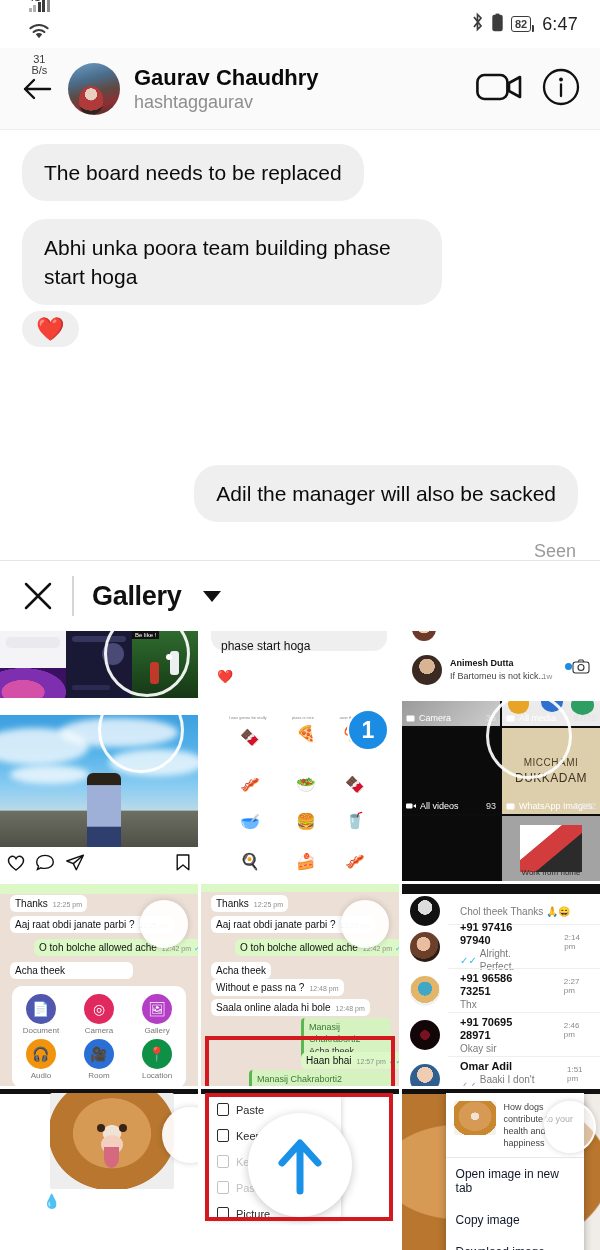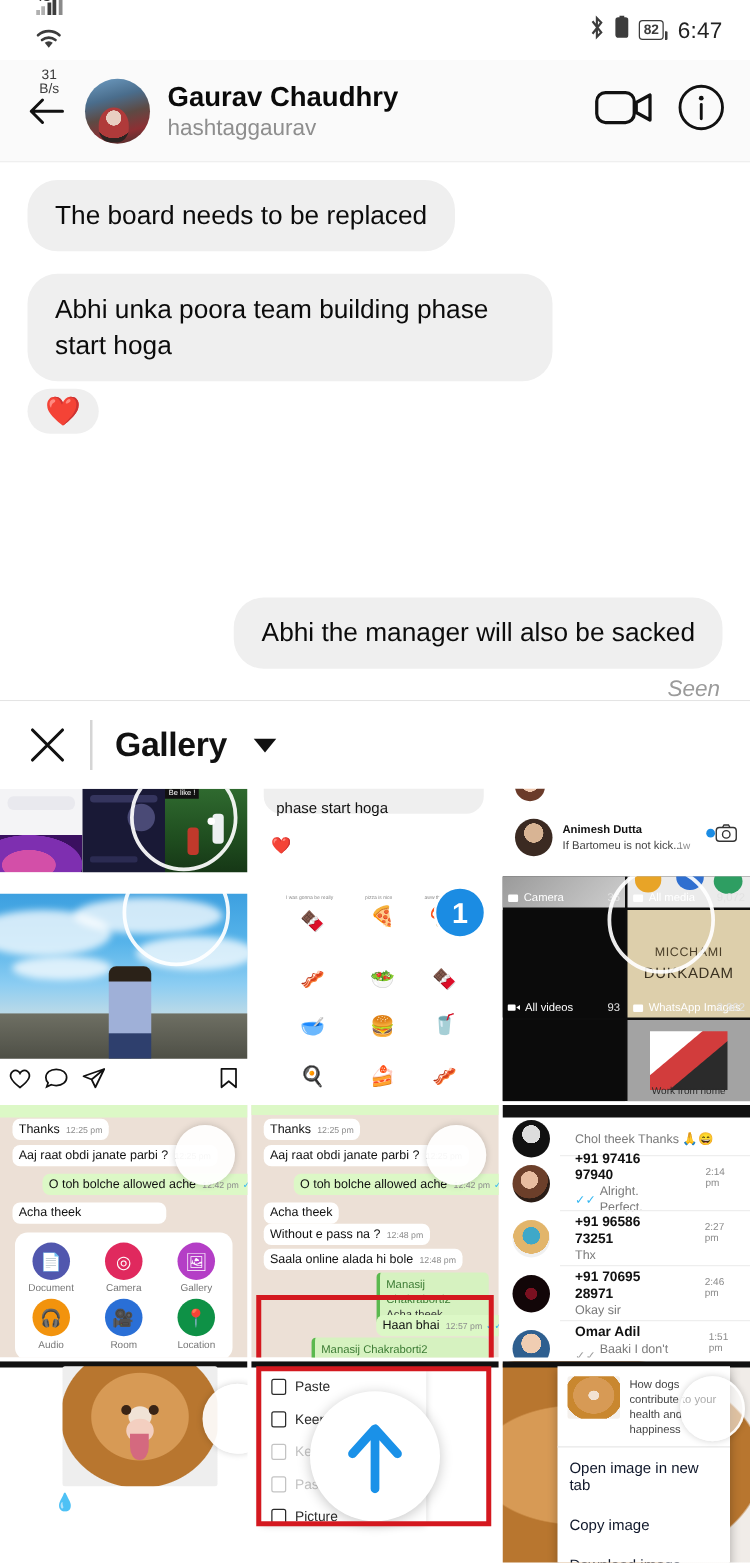"Abhi the manager will also" div.bubble { text: Abhi -> Adil }
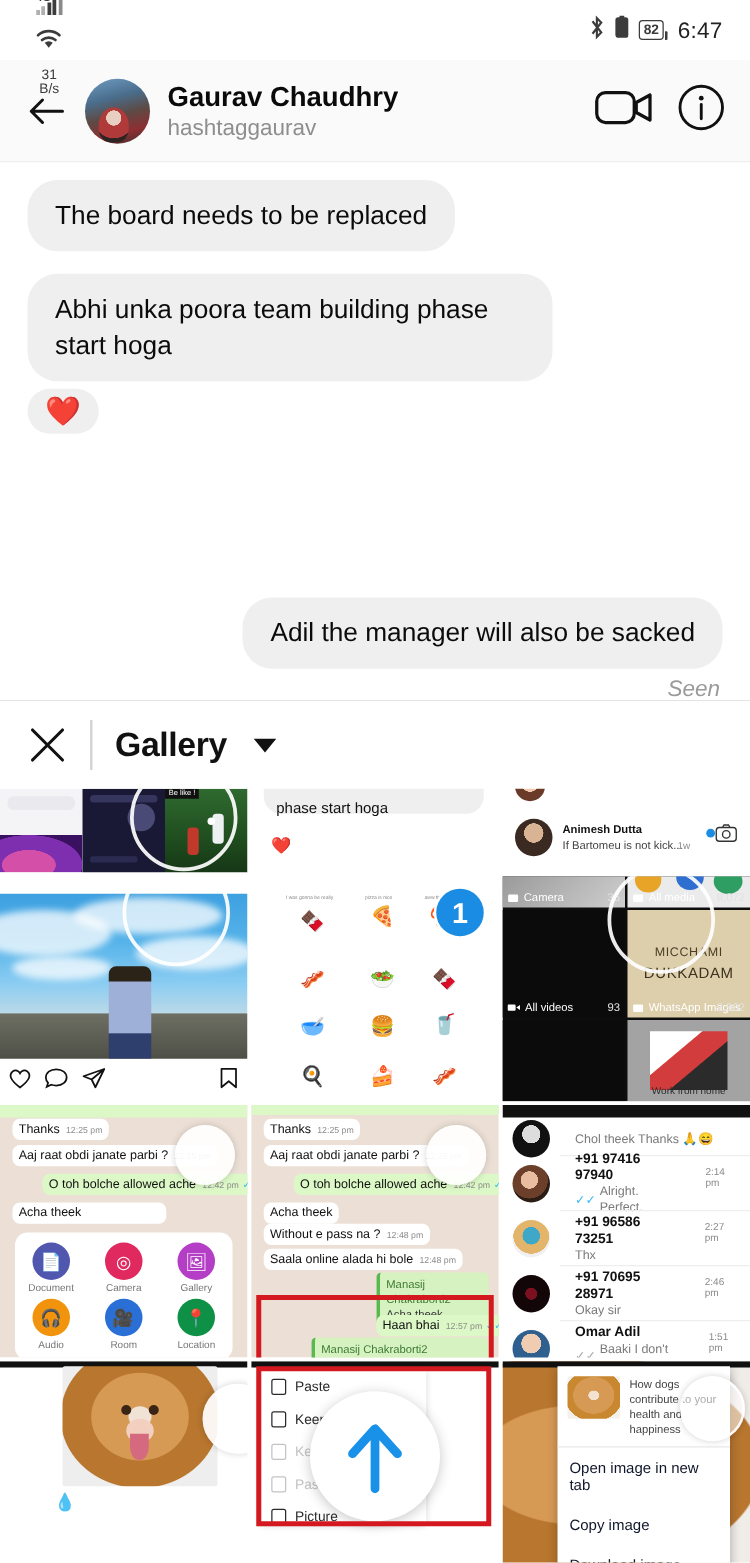"Seen" .seen { font-style: italic -> none; margin-top: 0 -> 13px }
